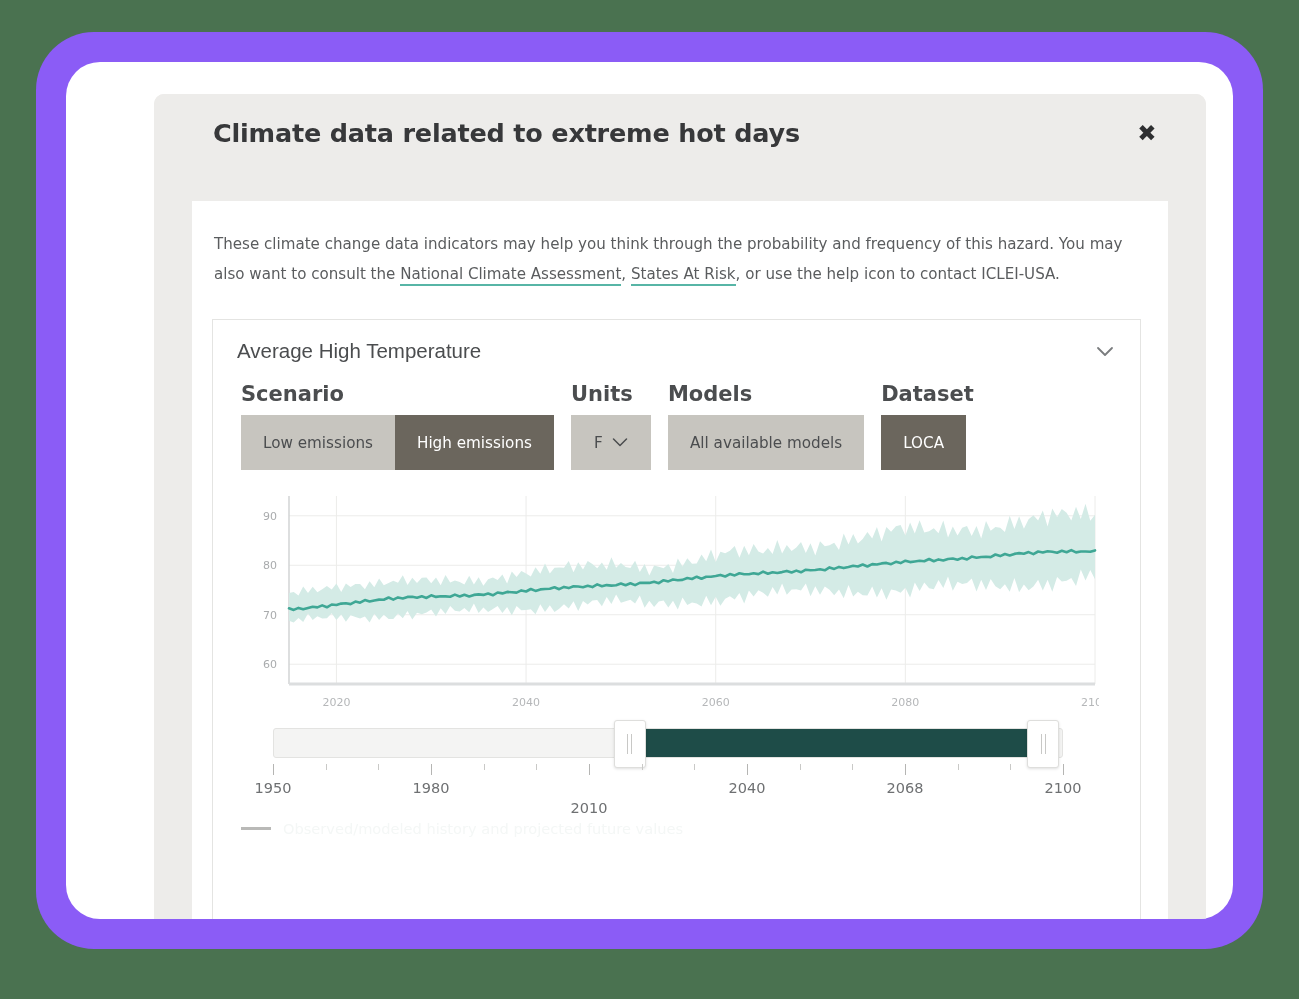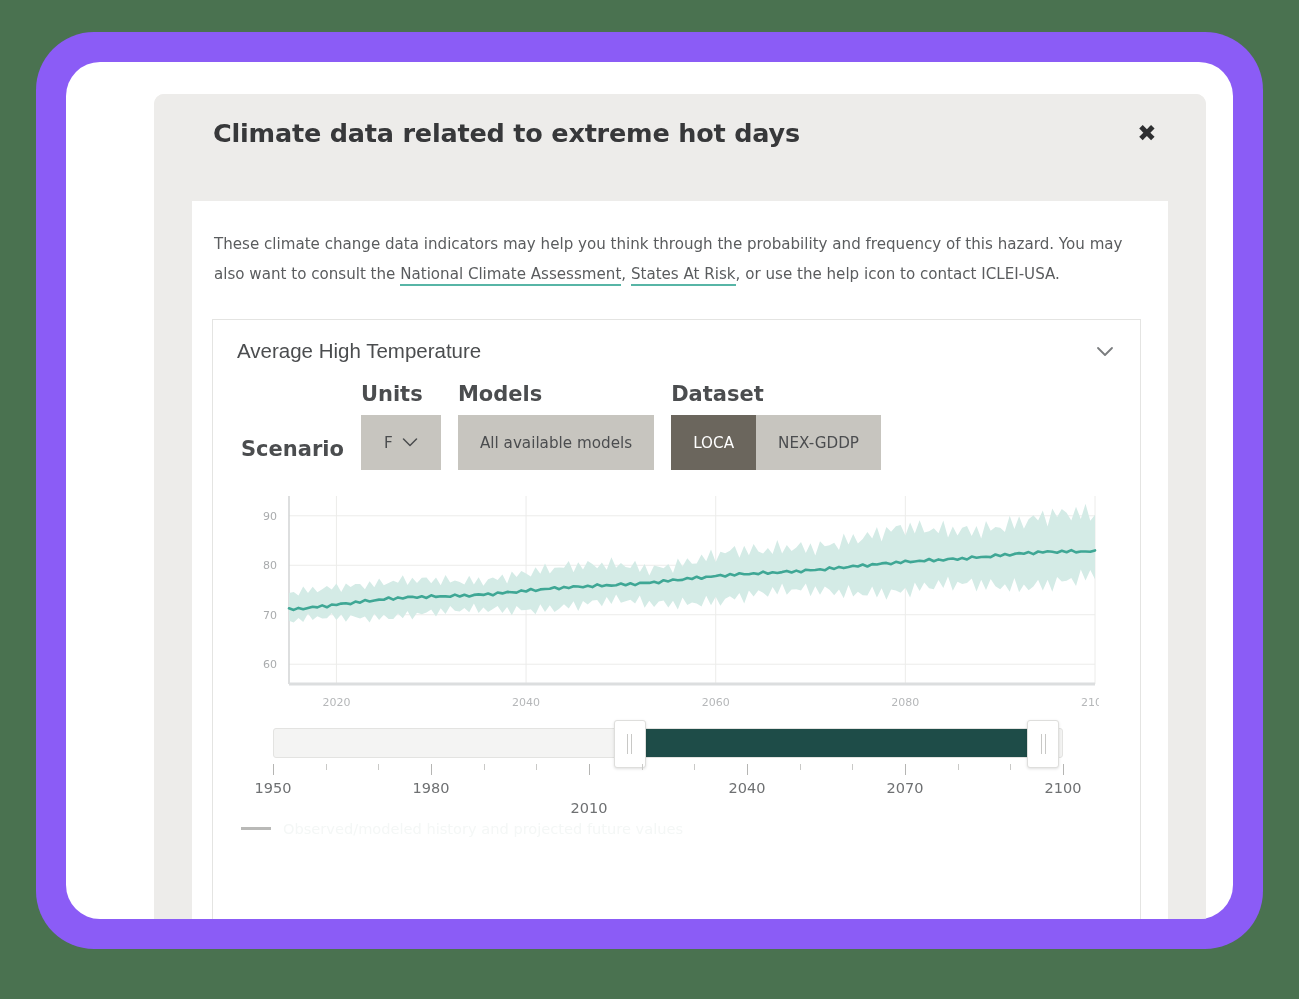"Low emissions" div.btn-row { html: none -> <div> <button>Low emissions</button> <button>High emissions</button> </div> }
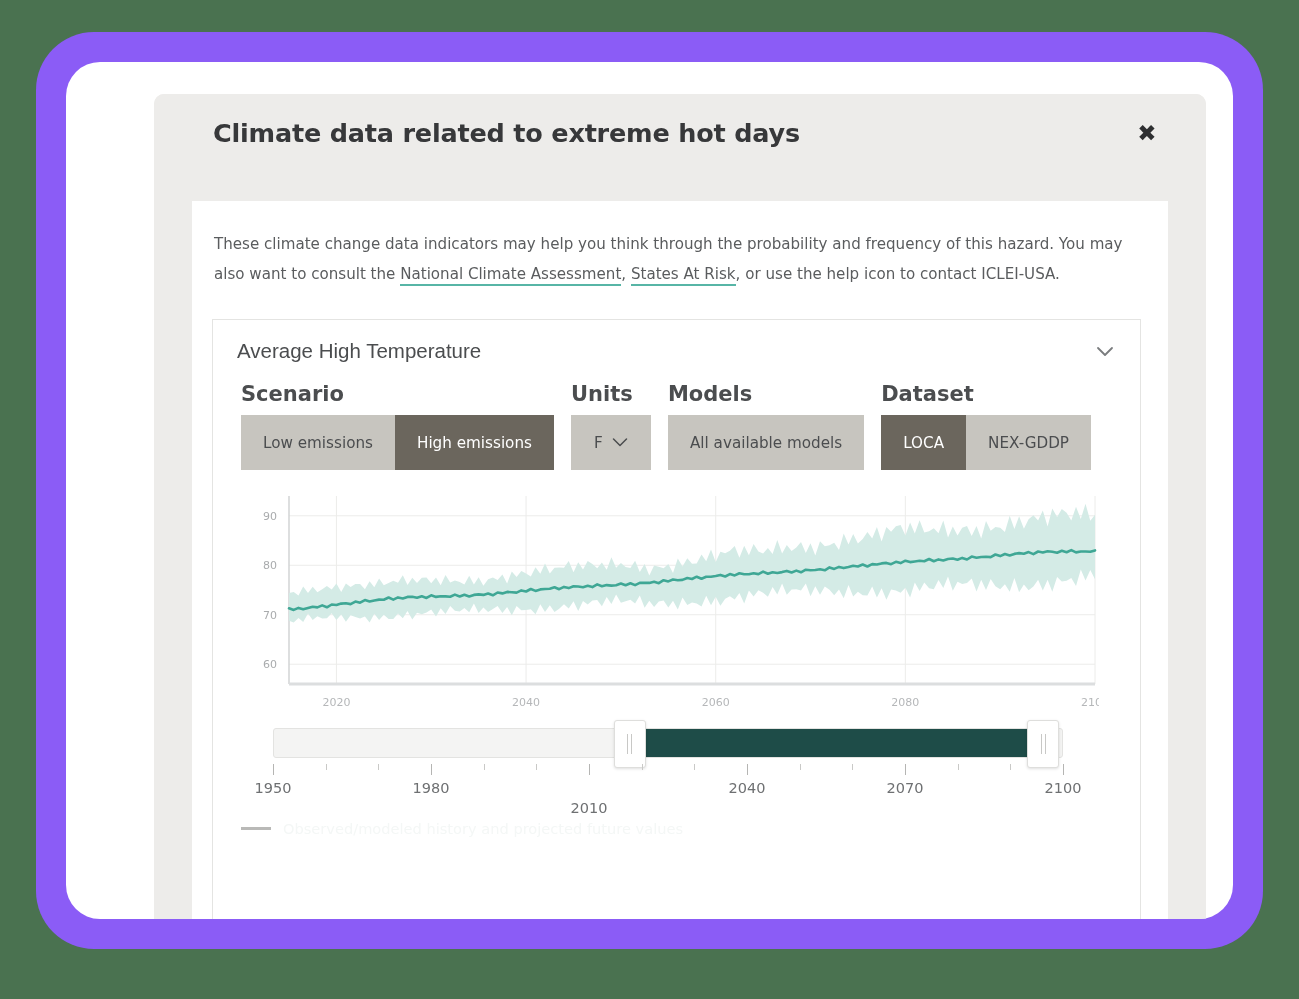"NEX-GDDP" button.seg { html: <button>NEX-GDDP</button> -> none }
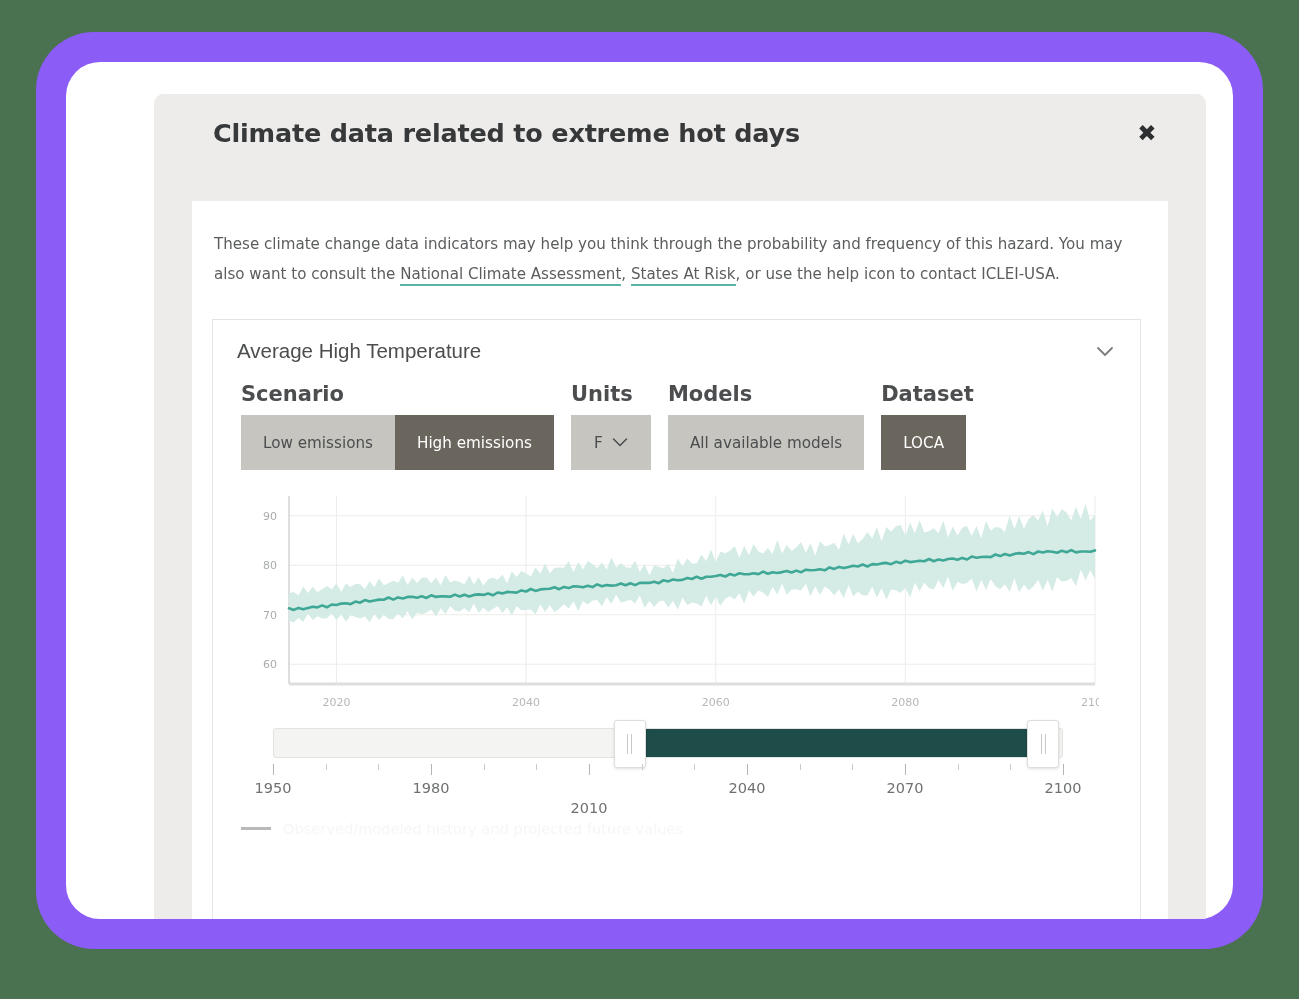"2070" span { text: 2070 -> 2068 }
